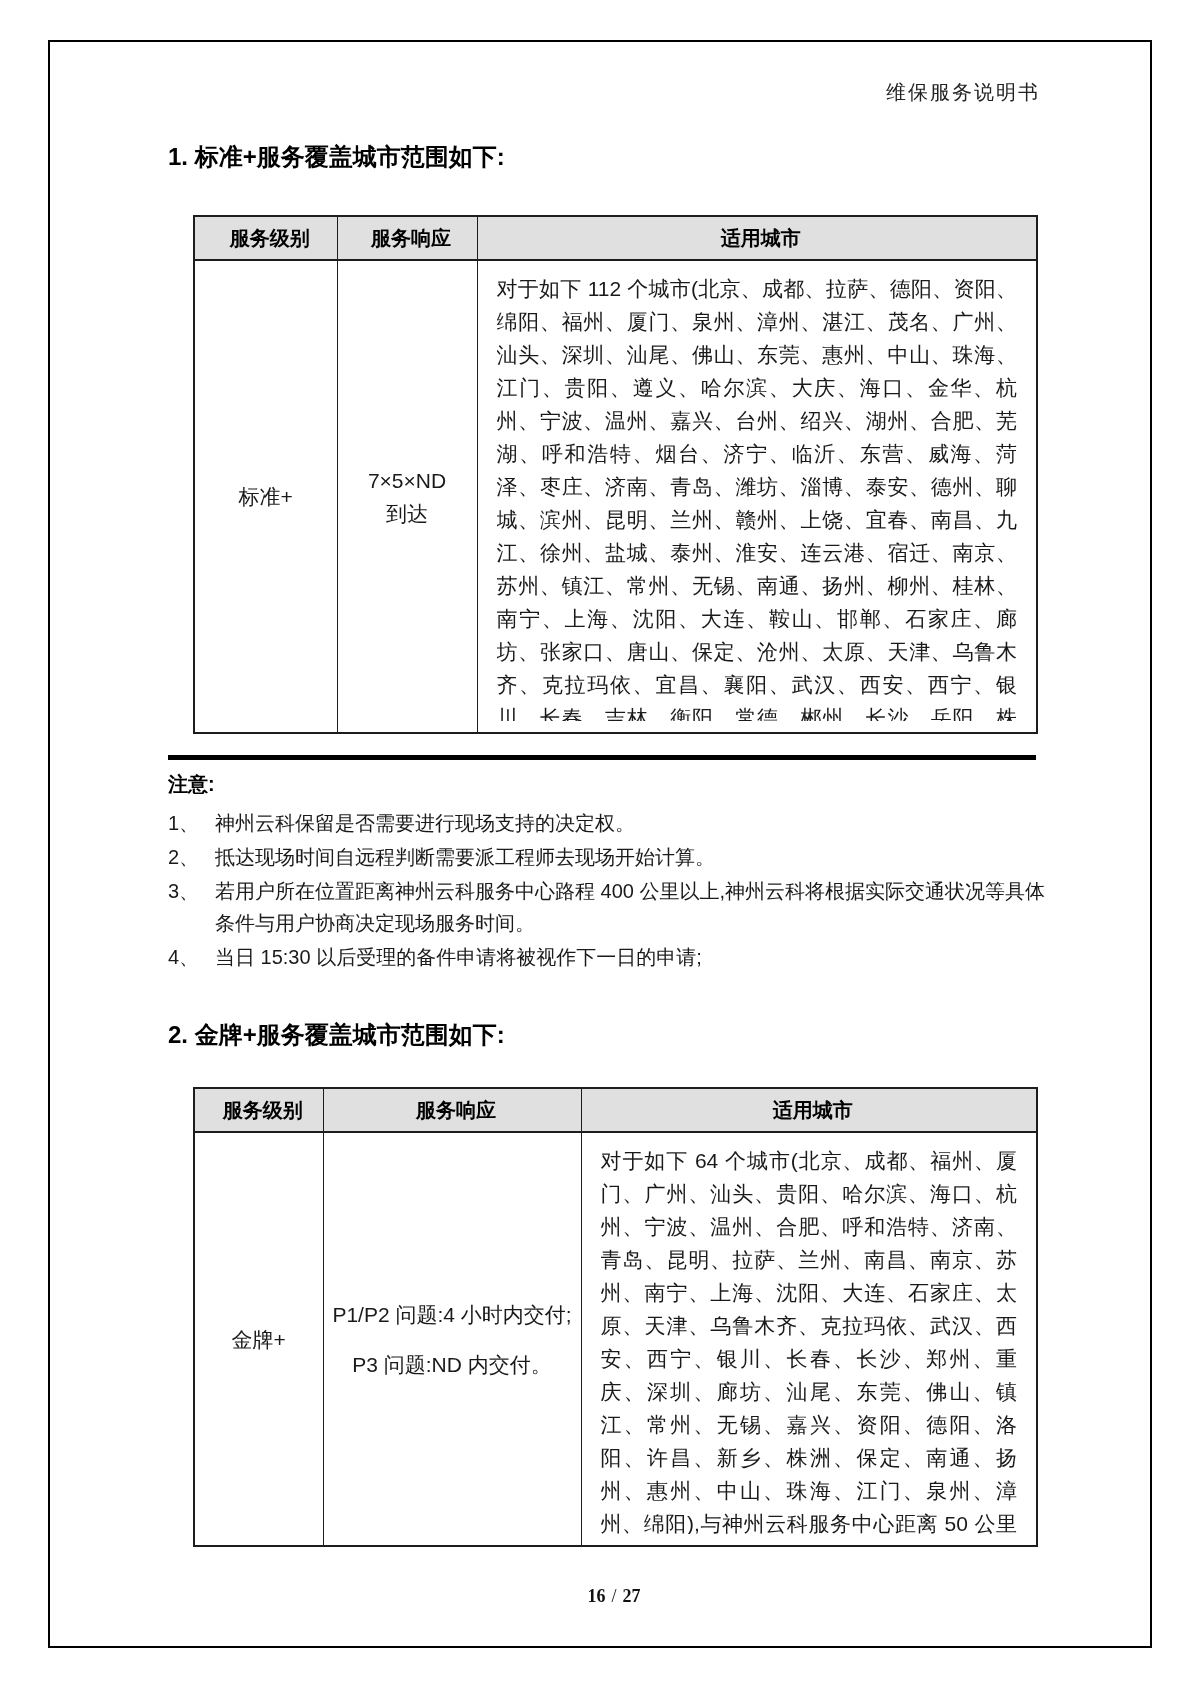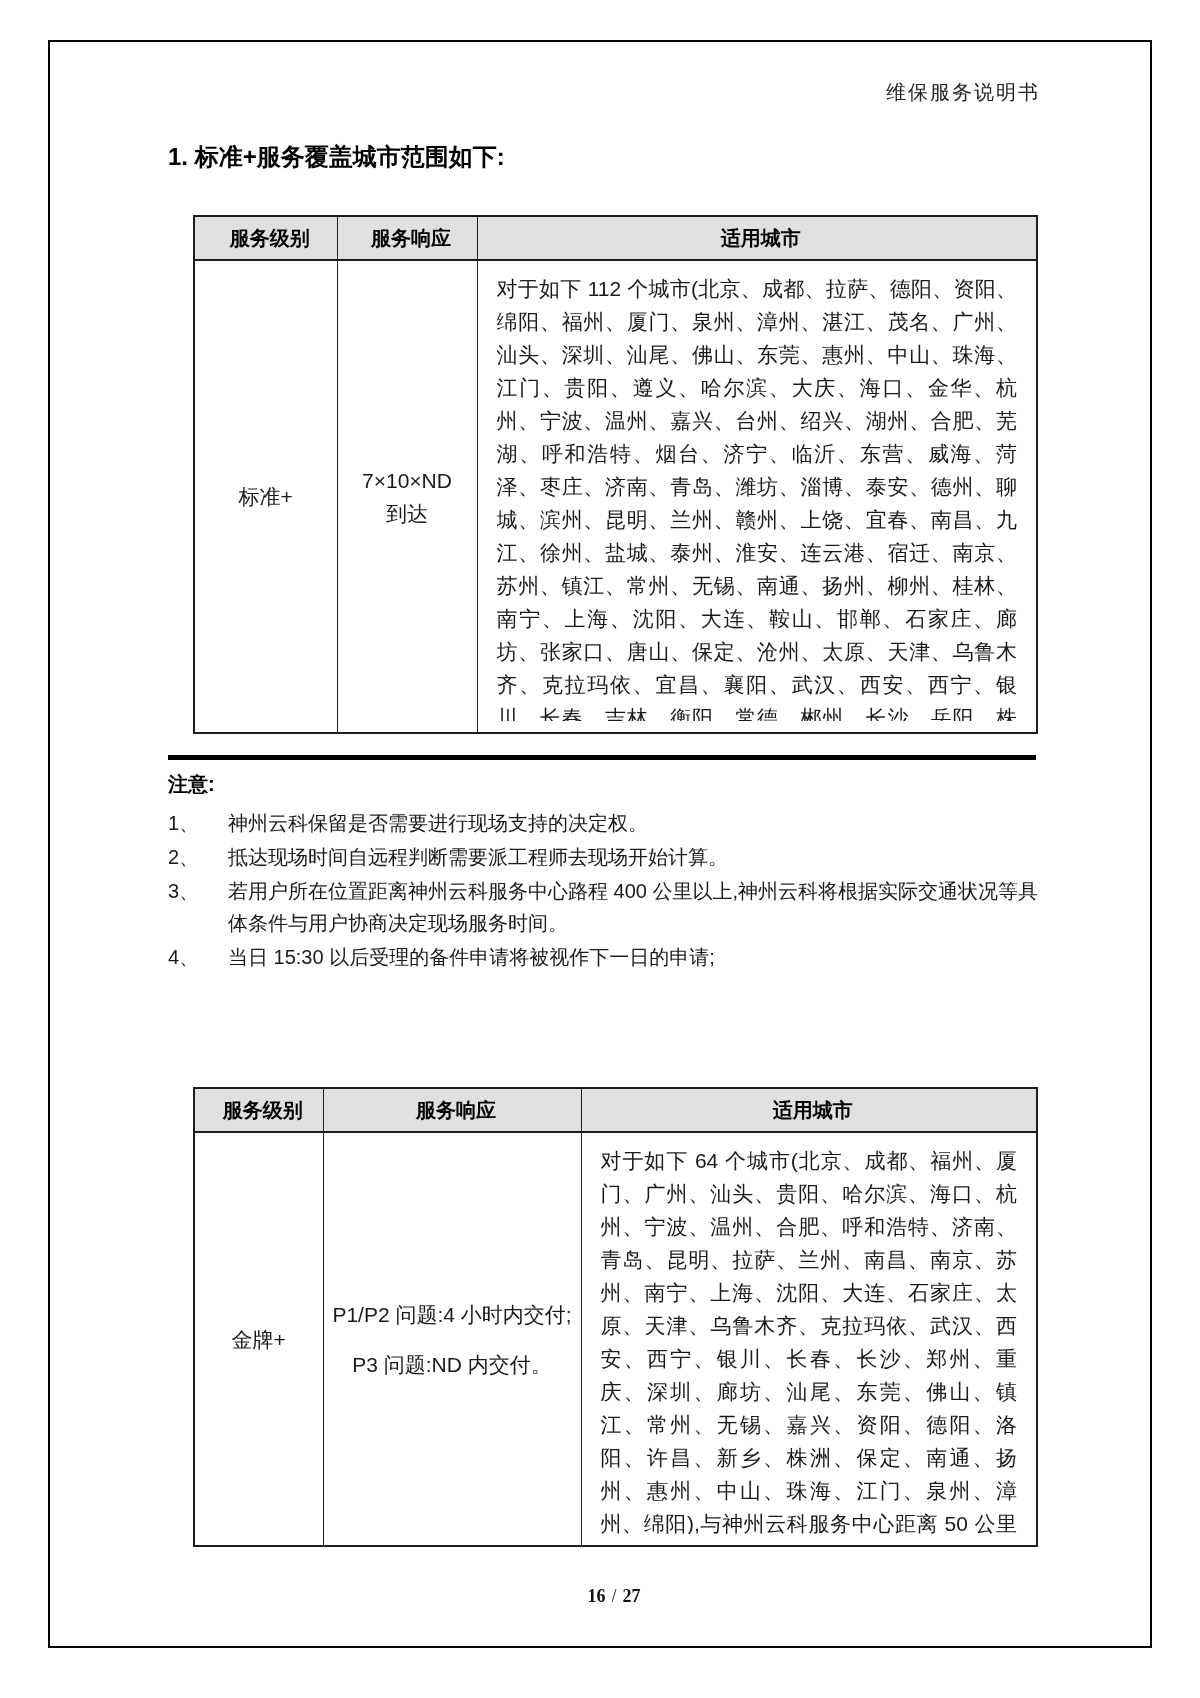"7×10×ND" div { text: 10 -> 5 }
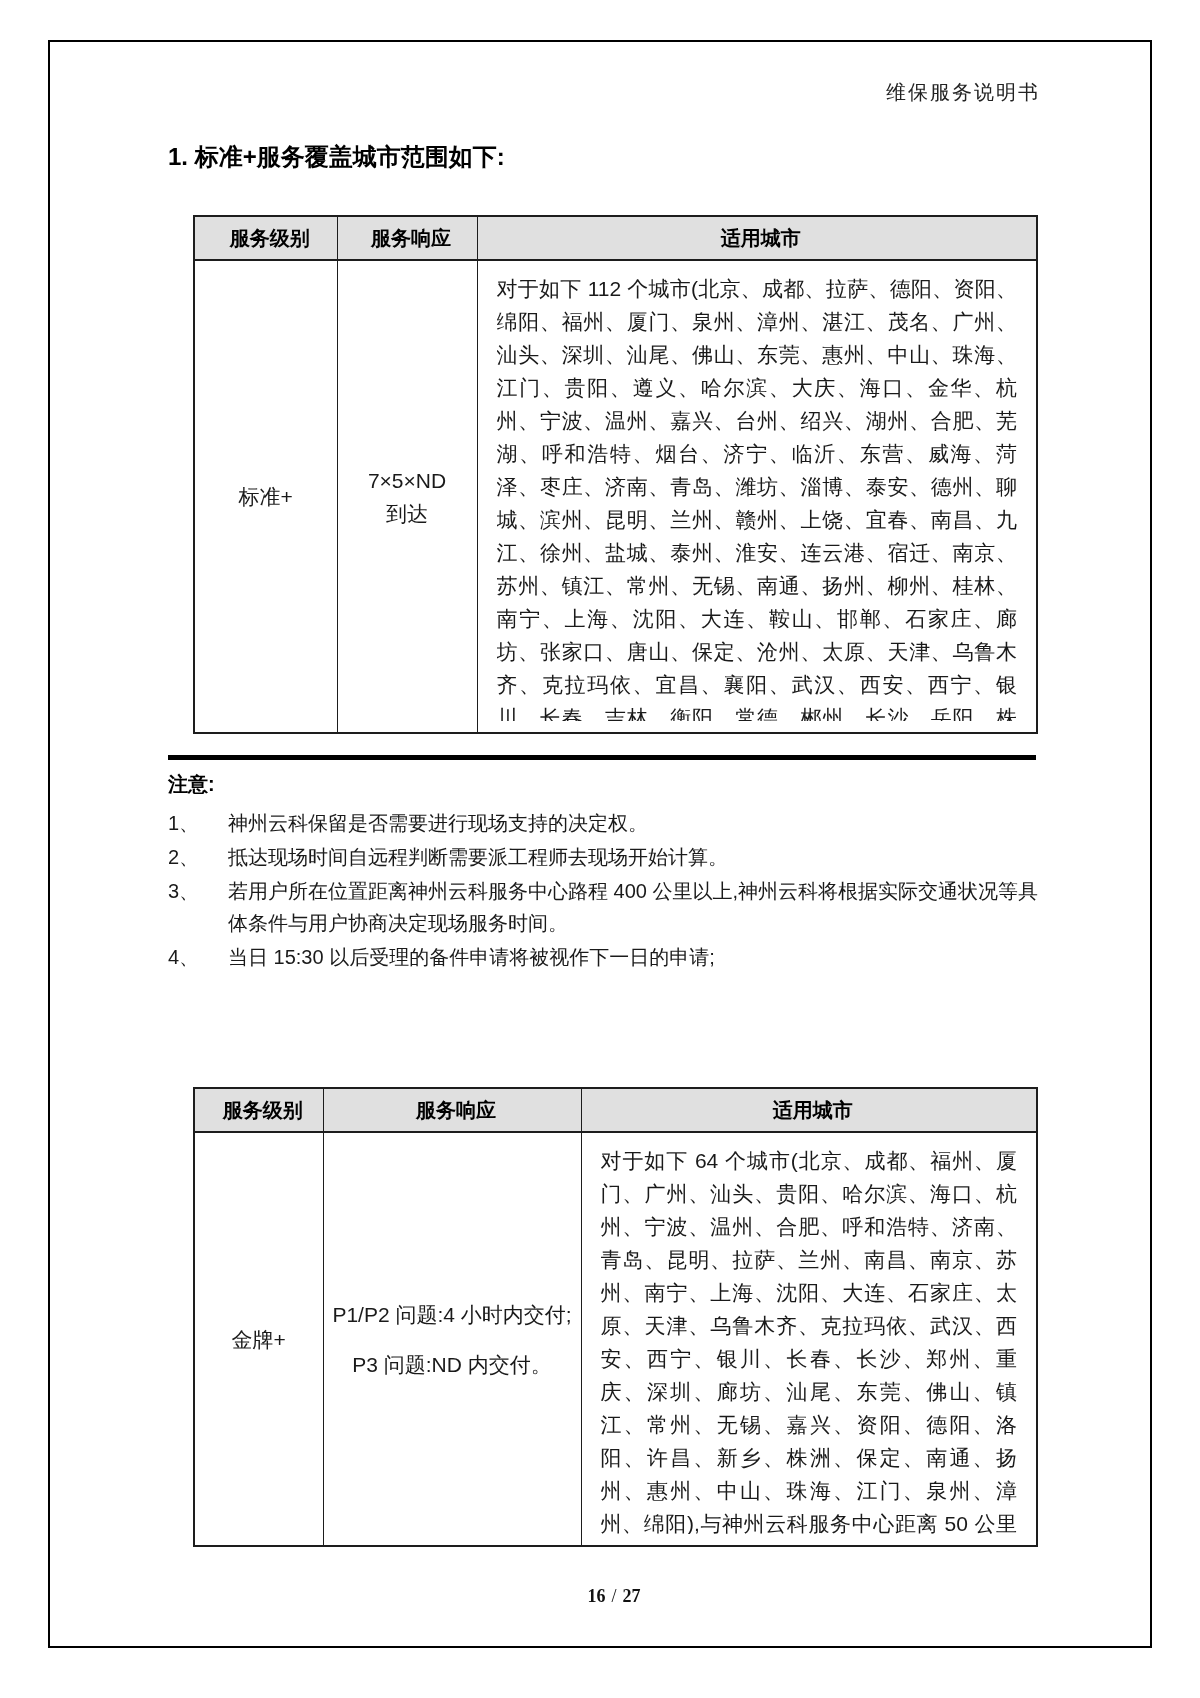"神州云科保留是否需要进行现场支持的决定权。" .note-text { margin-left: 13px -> none }
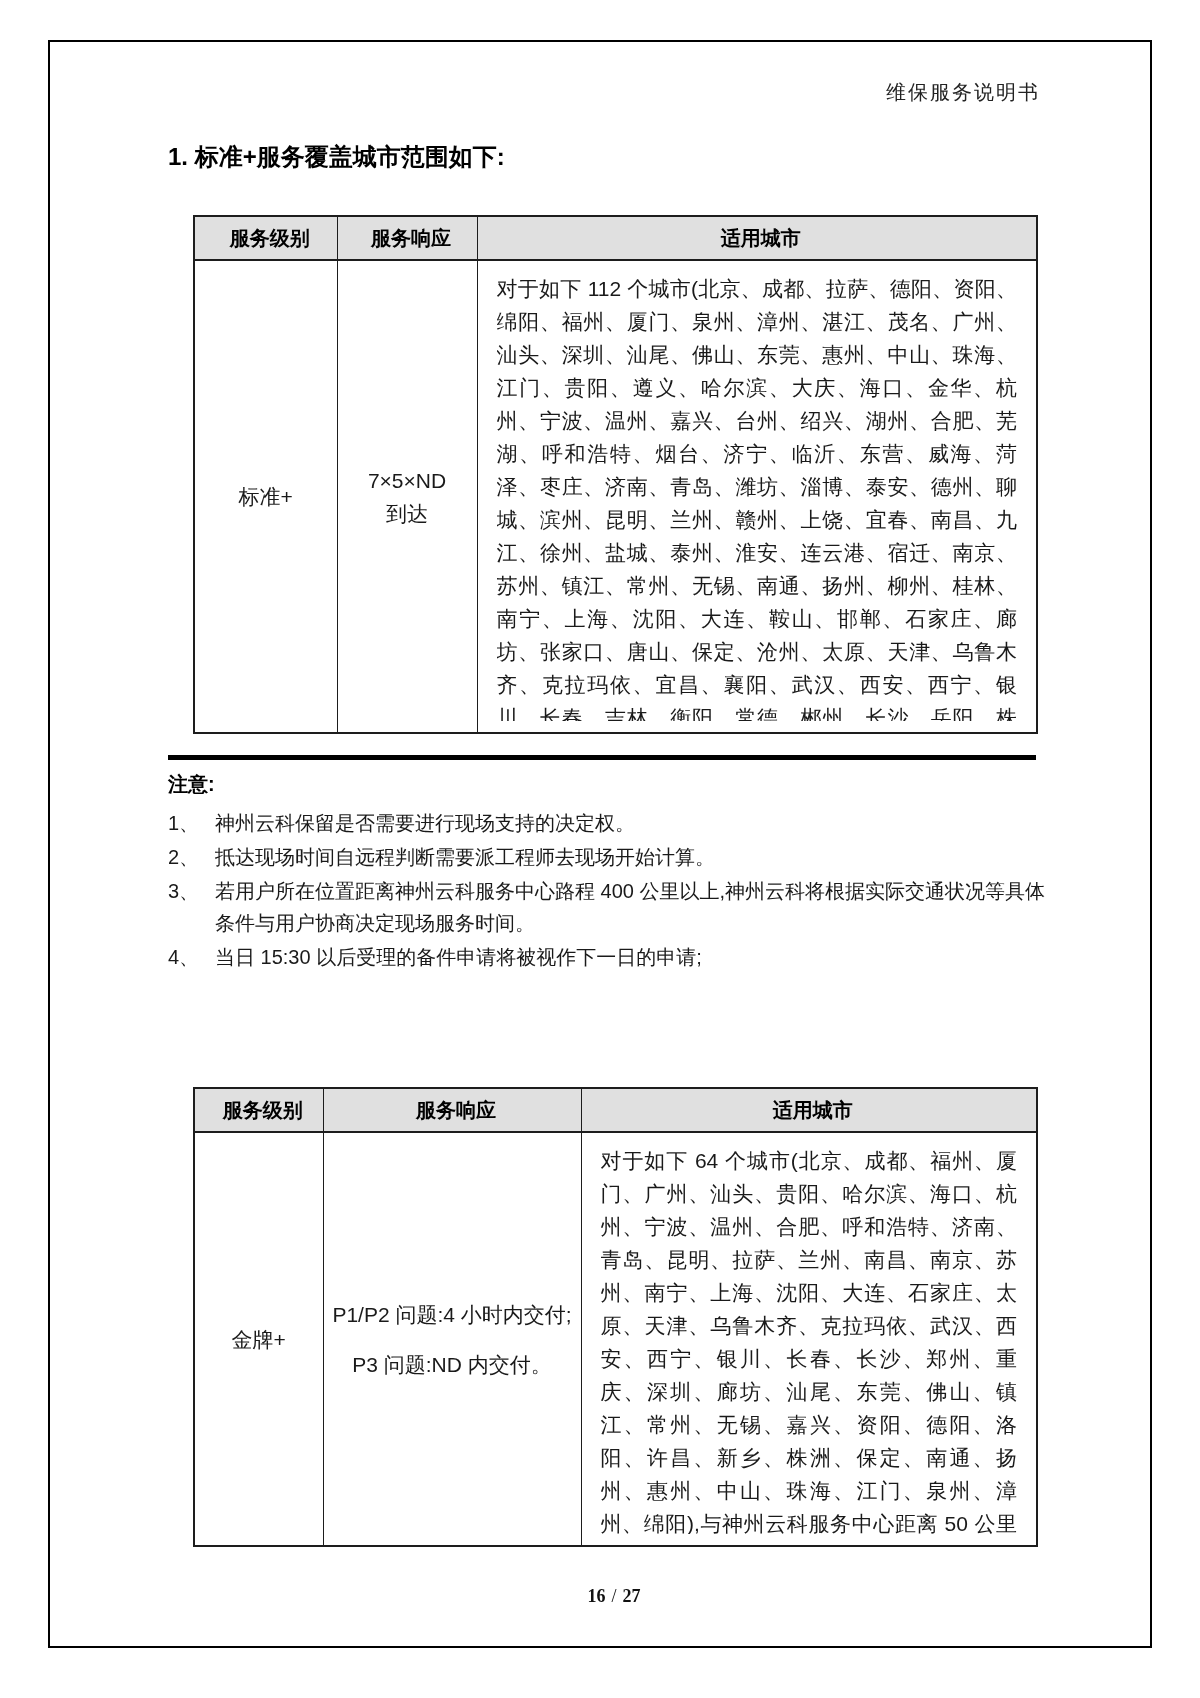"2. 金牌+服务覆盖城市范围如下:" div.section-heading { html: none -> <div>2. 金牌+服务覆盖城市范围如下:</div> }
